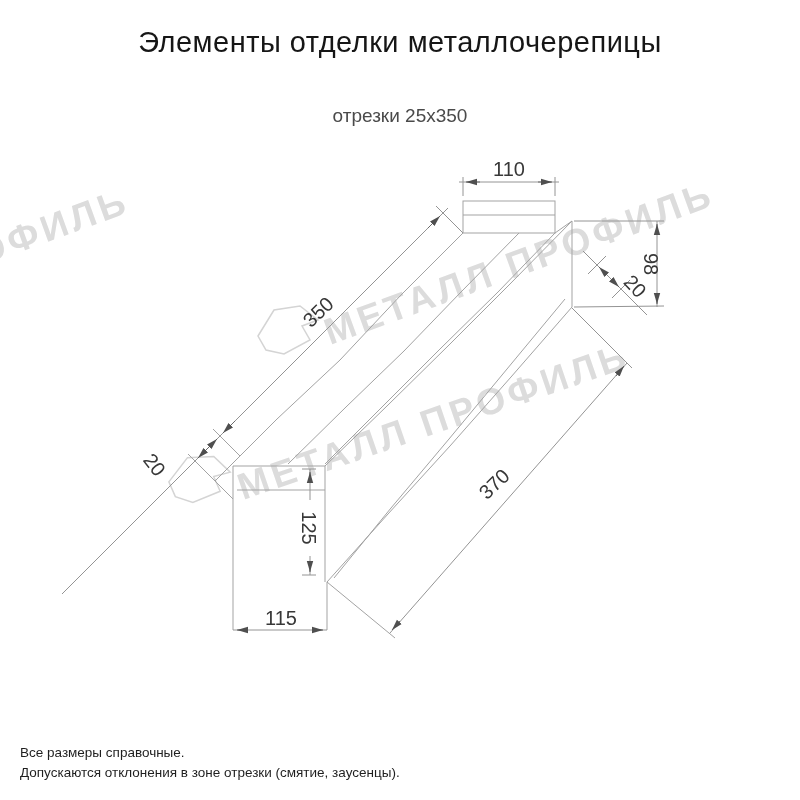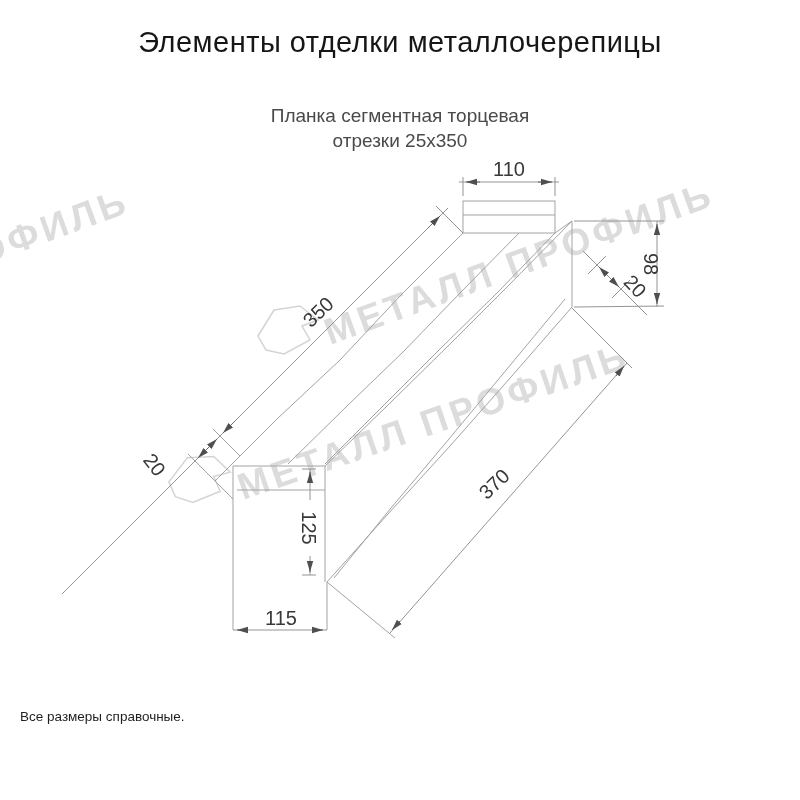"Планка сегментная торцевая" div { html: <div>Планка сегментная торцевая</div> -> none }
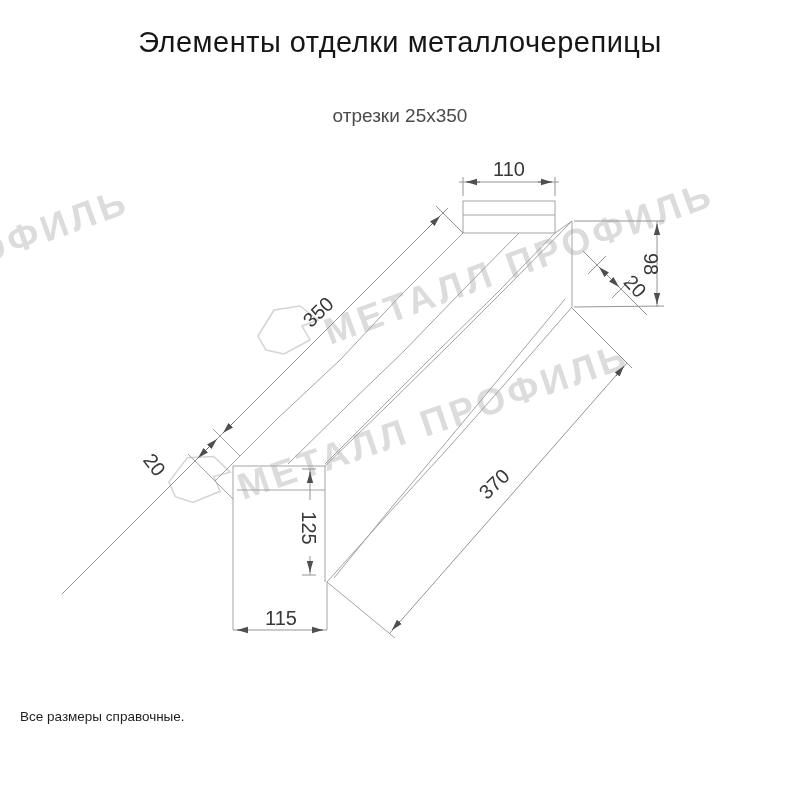"Все размеры справочные." .notes { top: 707px -> 743px }
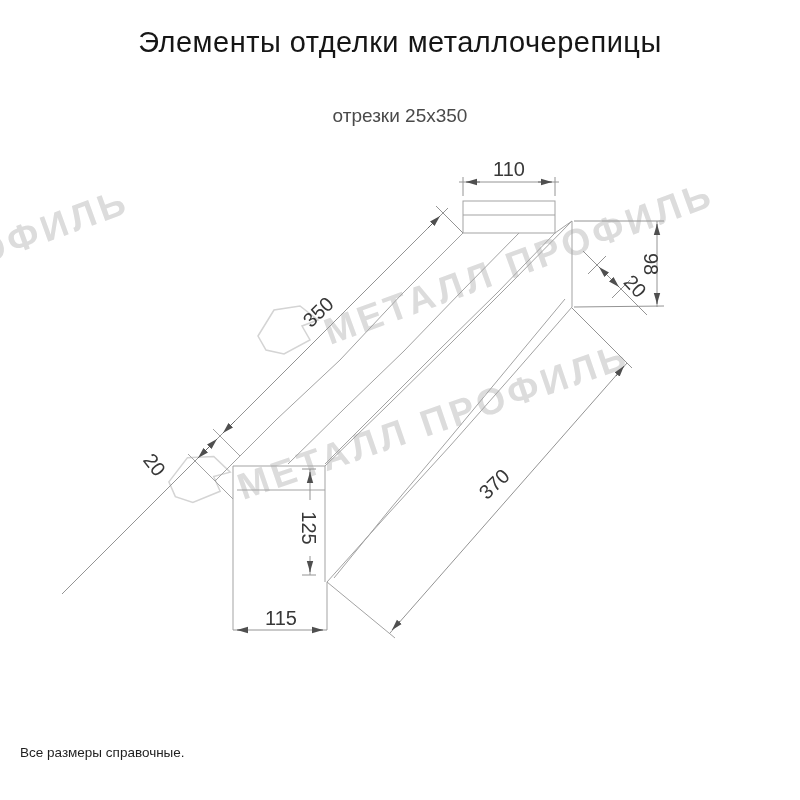"Допускаются отклонения в зоне отрезки" div { html: none -> <div>Допускаются отклонения в зоне отрезки (смятие, заусенцы).</div> }
